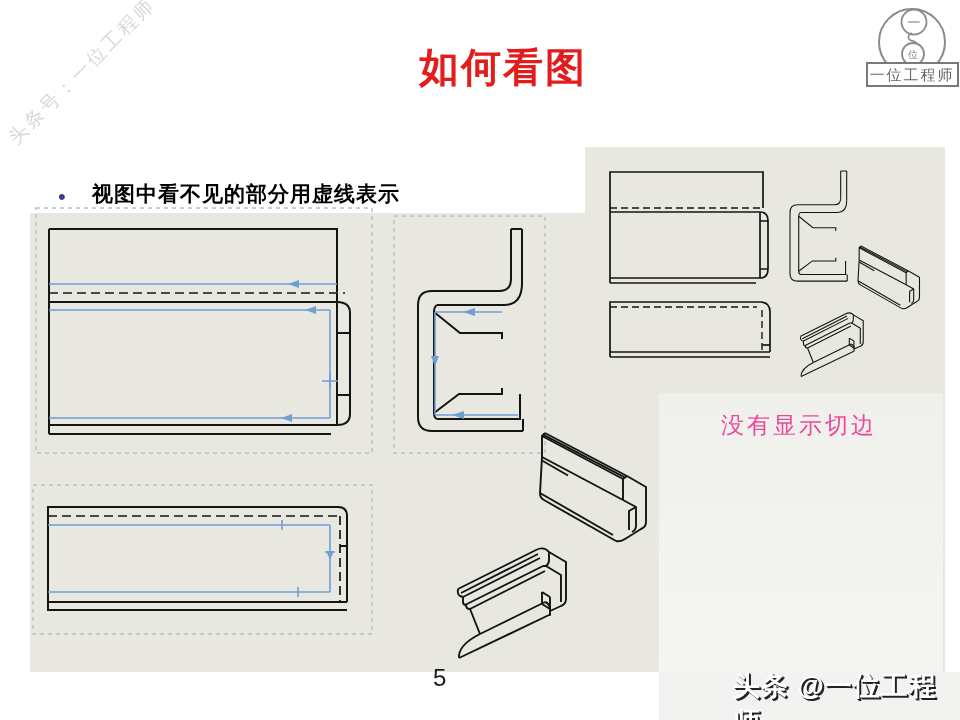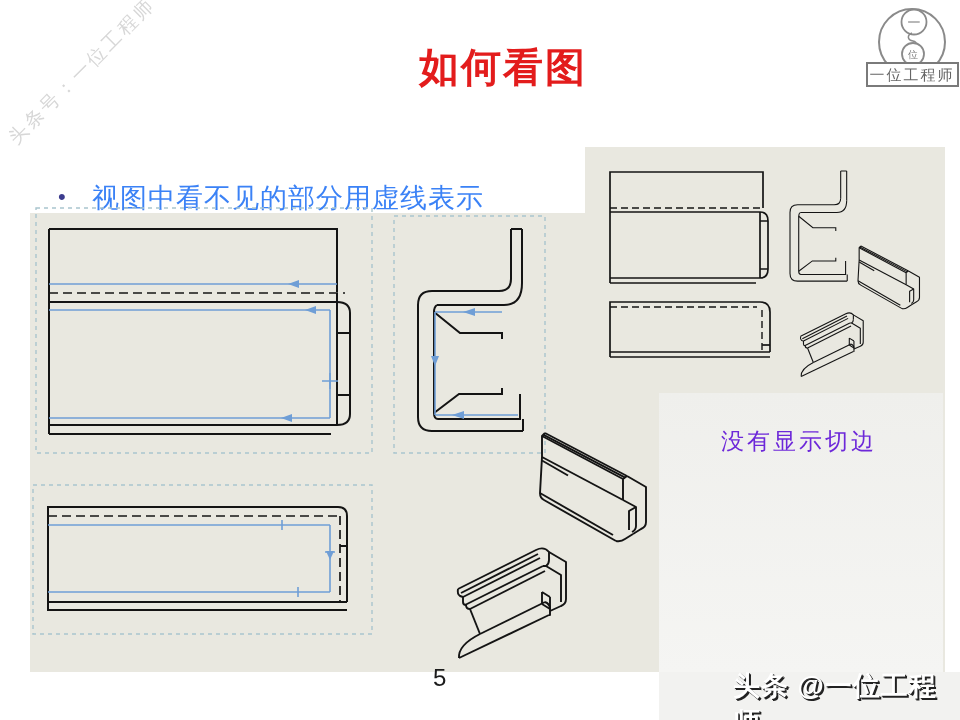"视图中看不见的部分用虚线表示" .btxt { color: #3b82f6 -> #000000; font-size: 27px -> 21px; font-weight: normal -> bold }
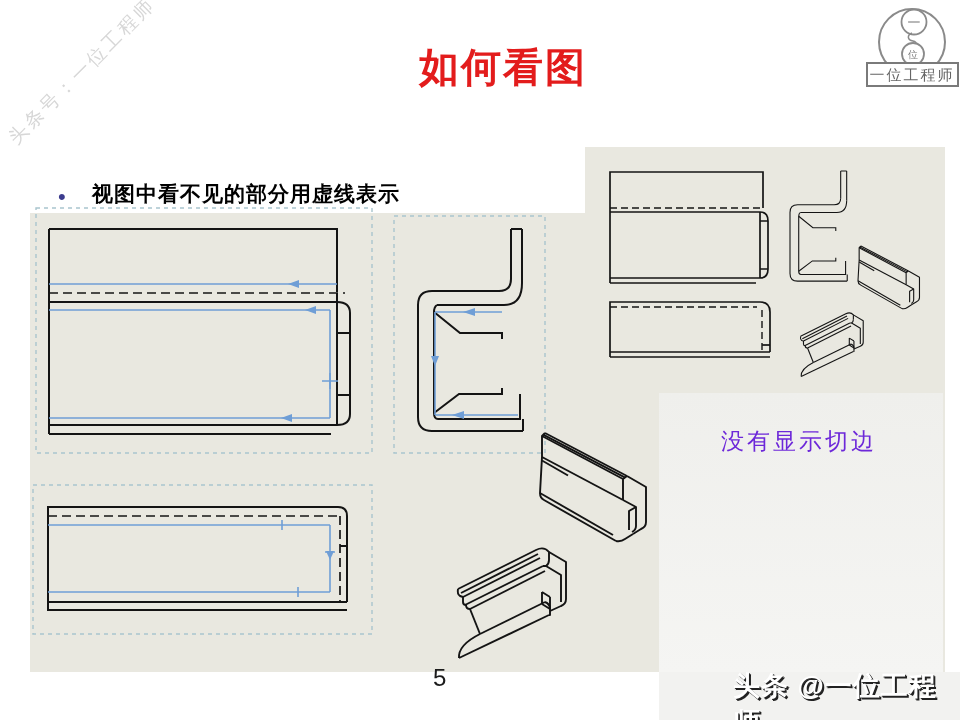"没有显示切边" .note { color: #6d28d9 -> #ec4899; margin-top: 16px -> none }
